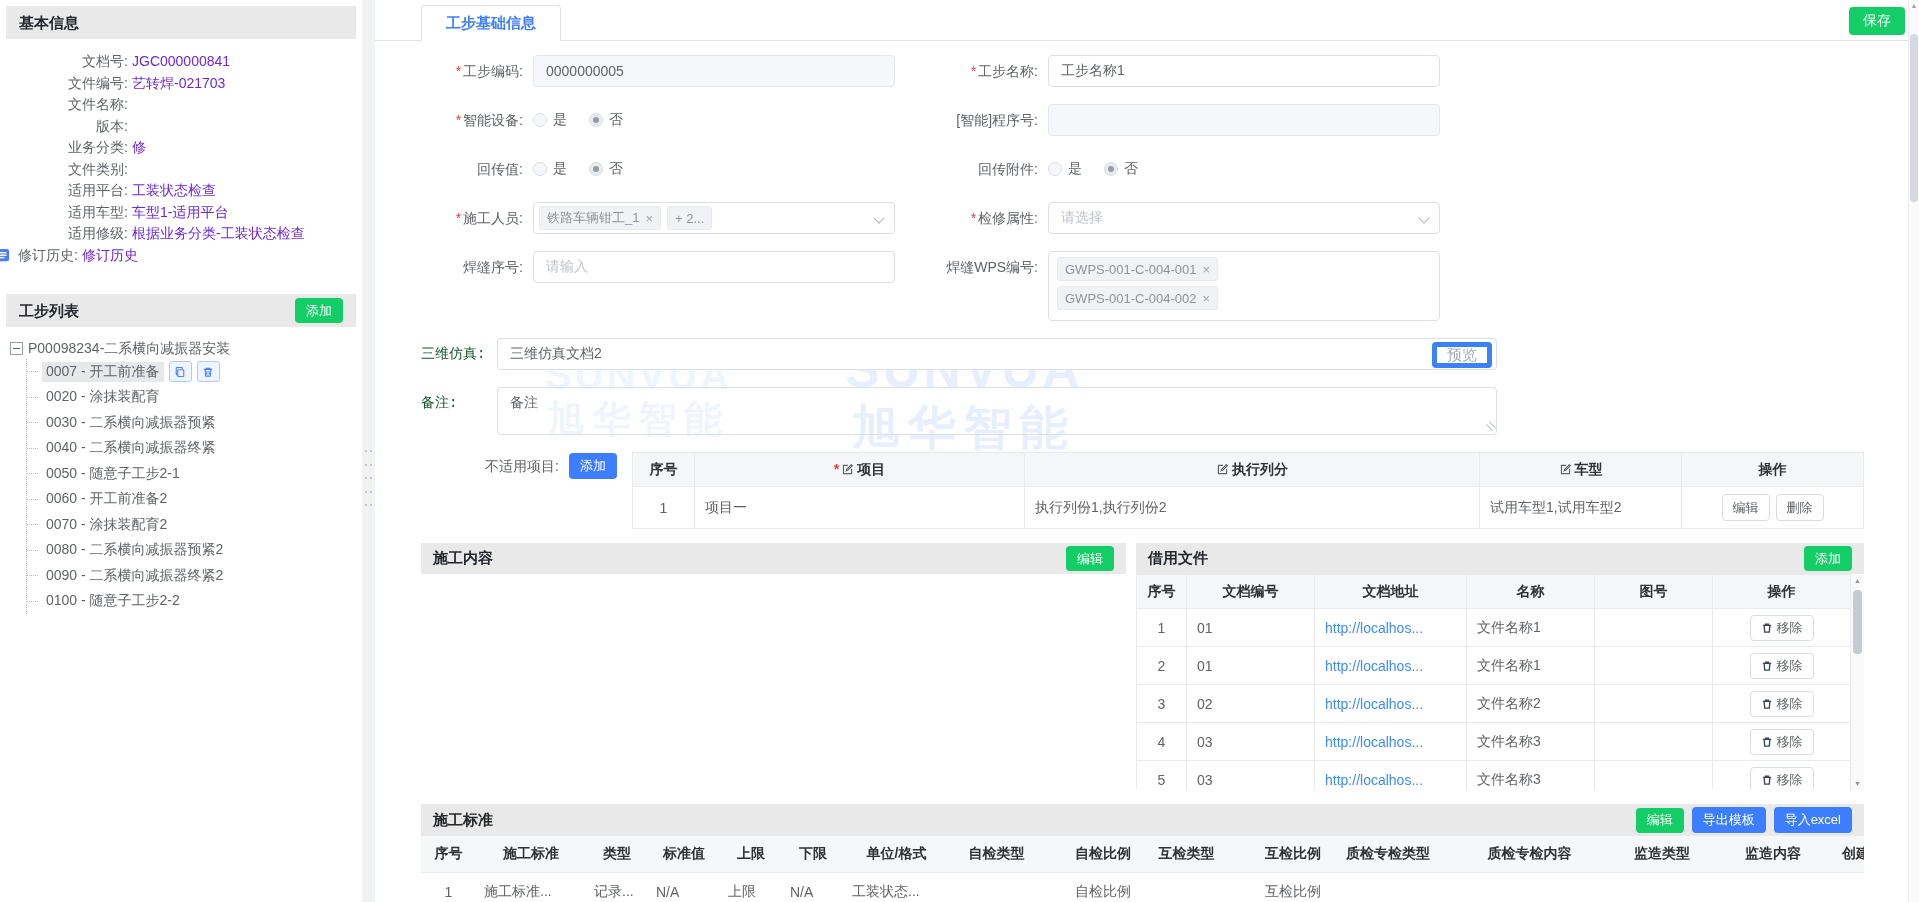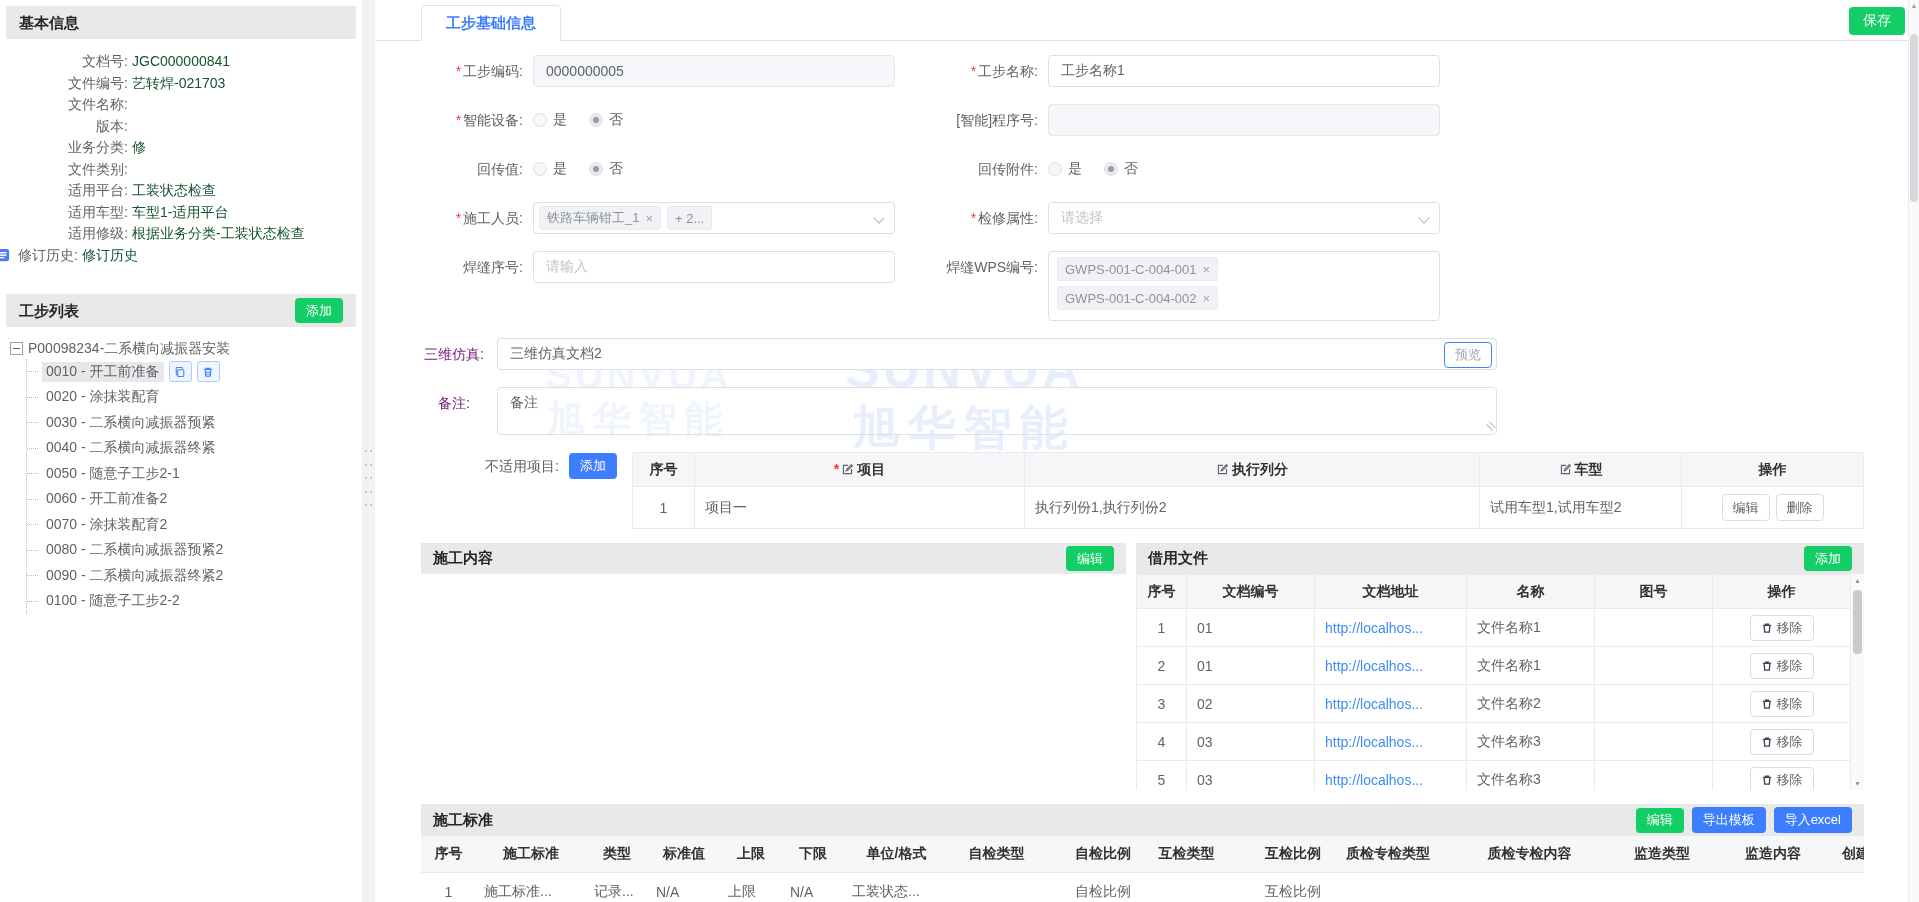"JGC000000841" .info-row .val { color: #14532d -> #6d28d9 }
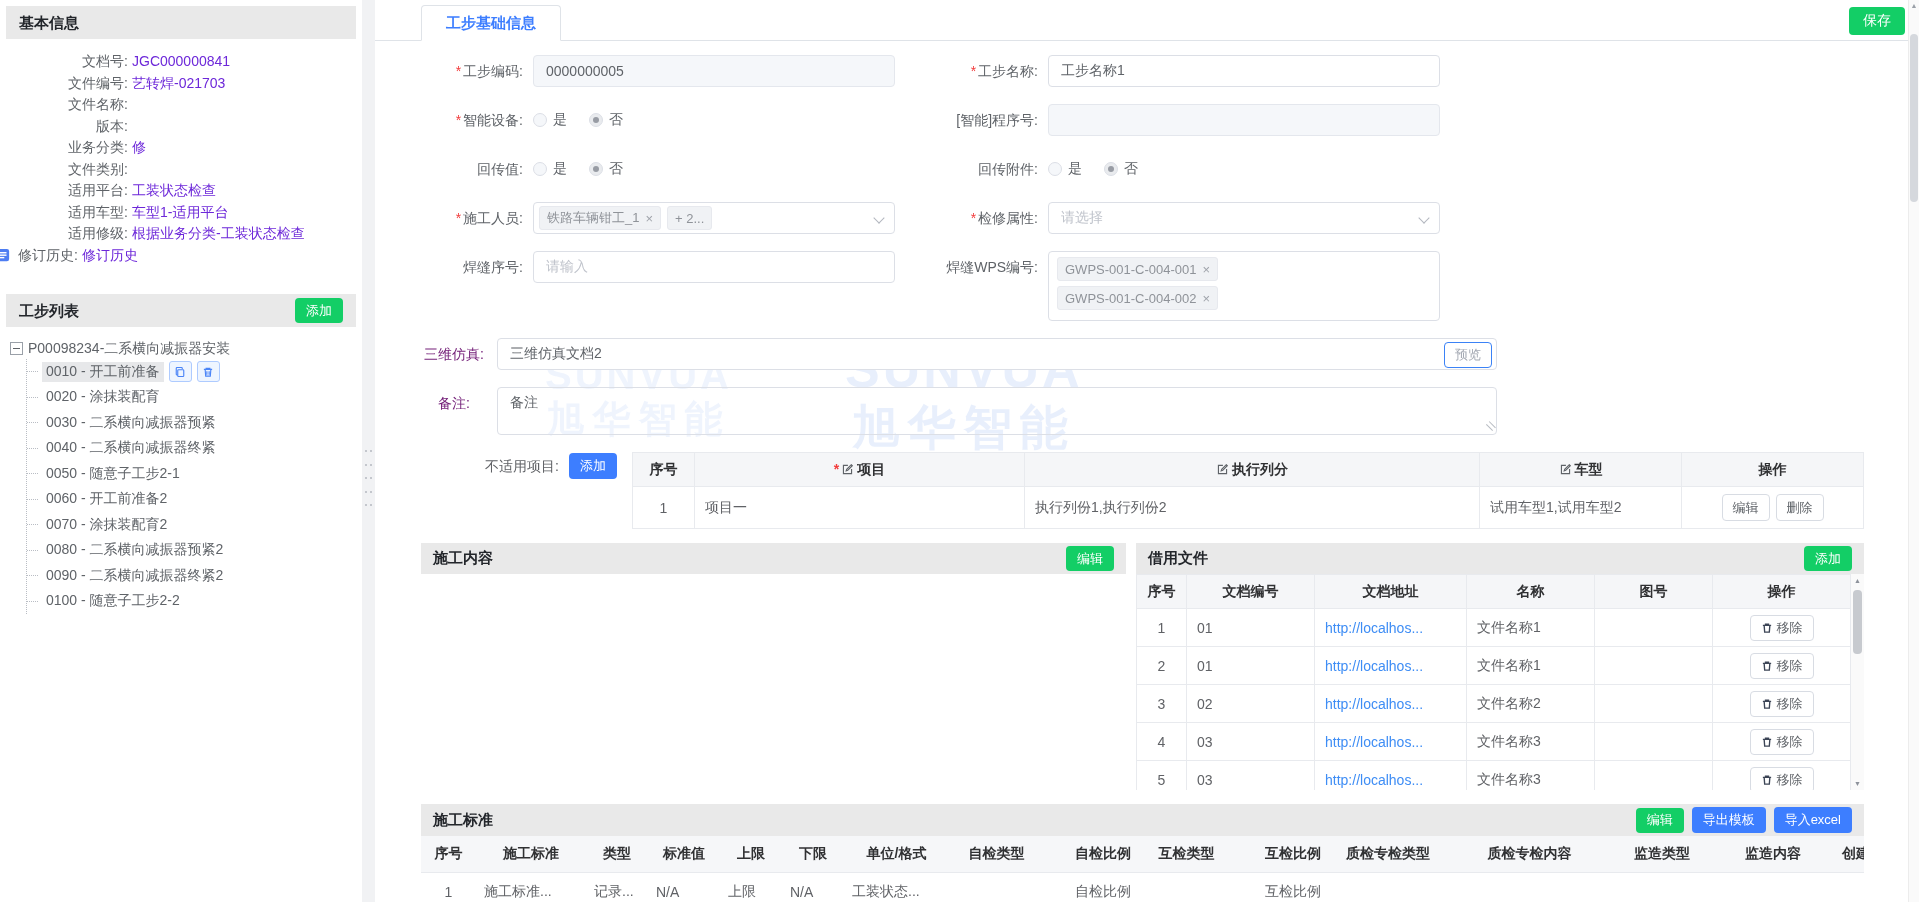"三维仿真:" .flabel-s { color: #701a75 -> #14532d; font-family: none -> Liberation Mono, monospace; text-align: center -> left }
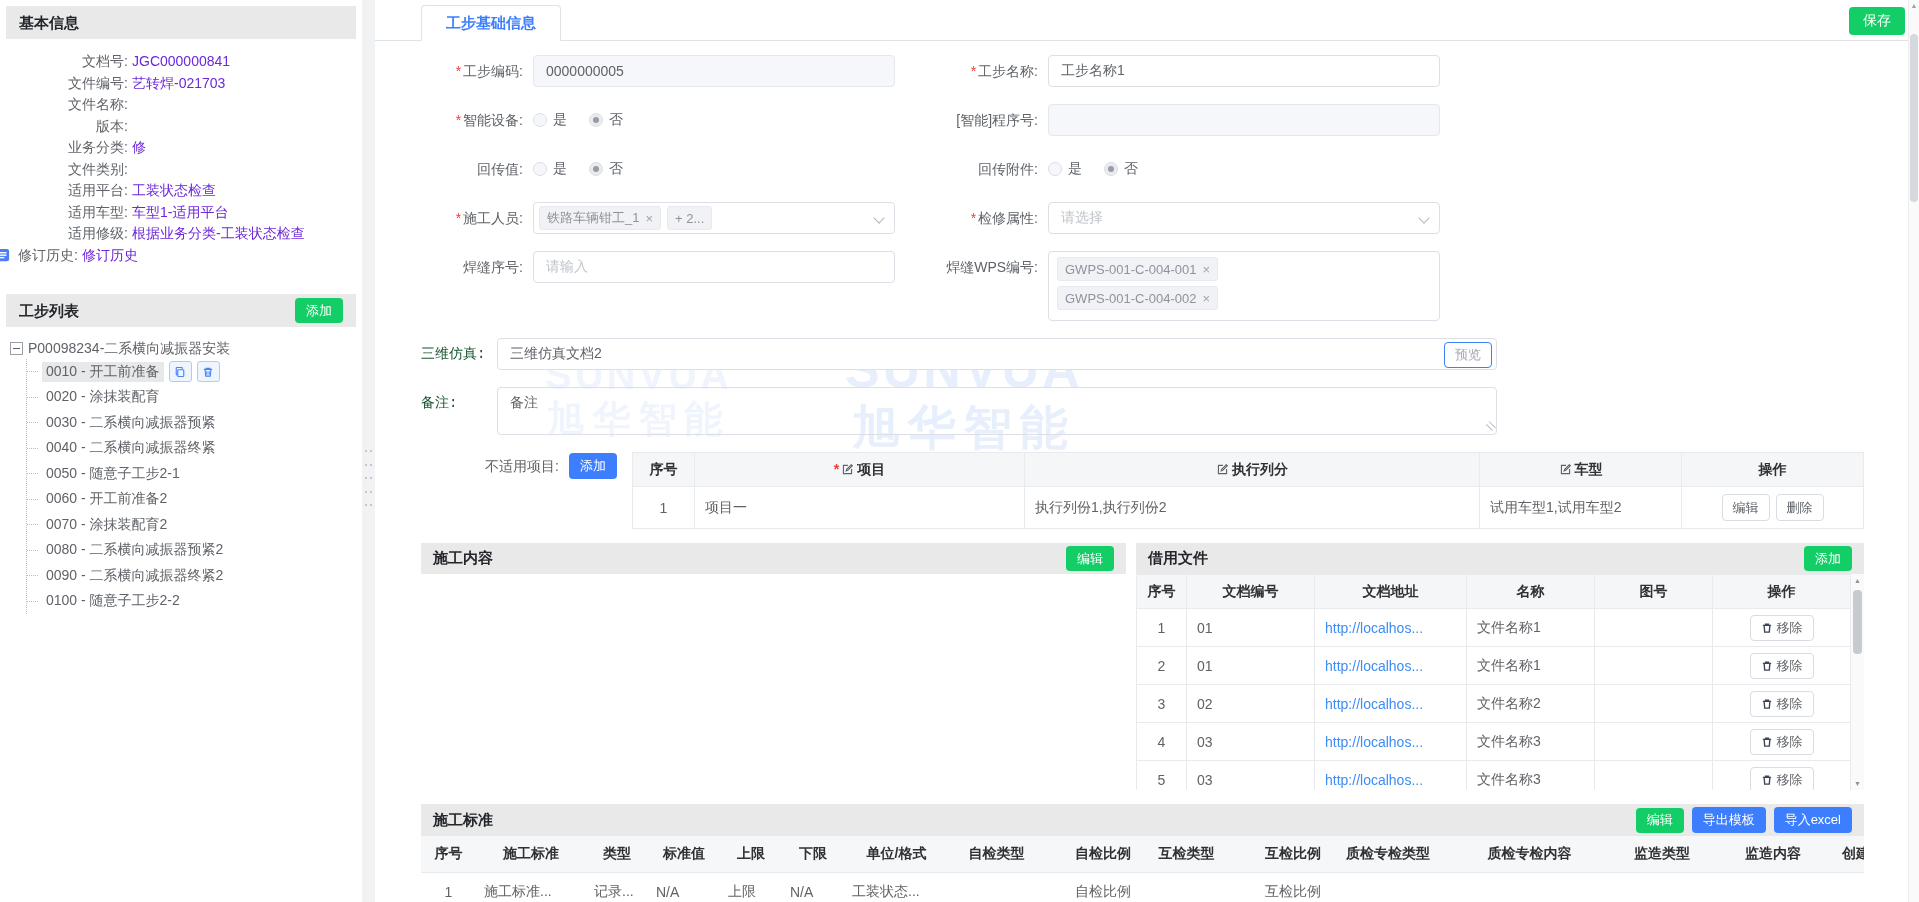"预览" .preview-btn { border: 1px solid #3b82f6 -> 5px solid #3b82f6; font-size: 13px -> 15px }
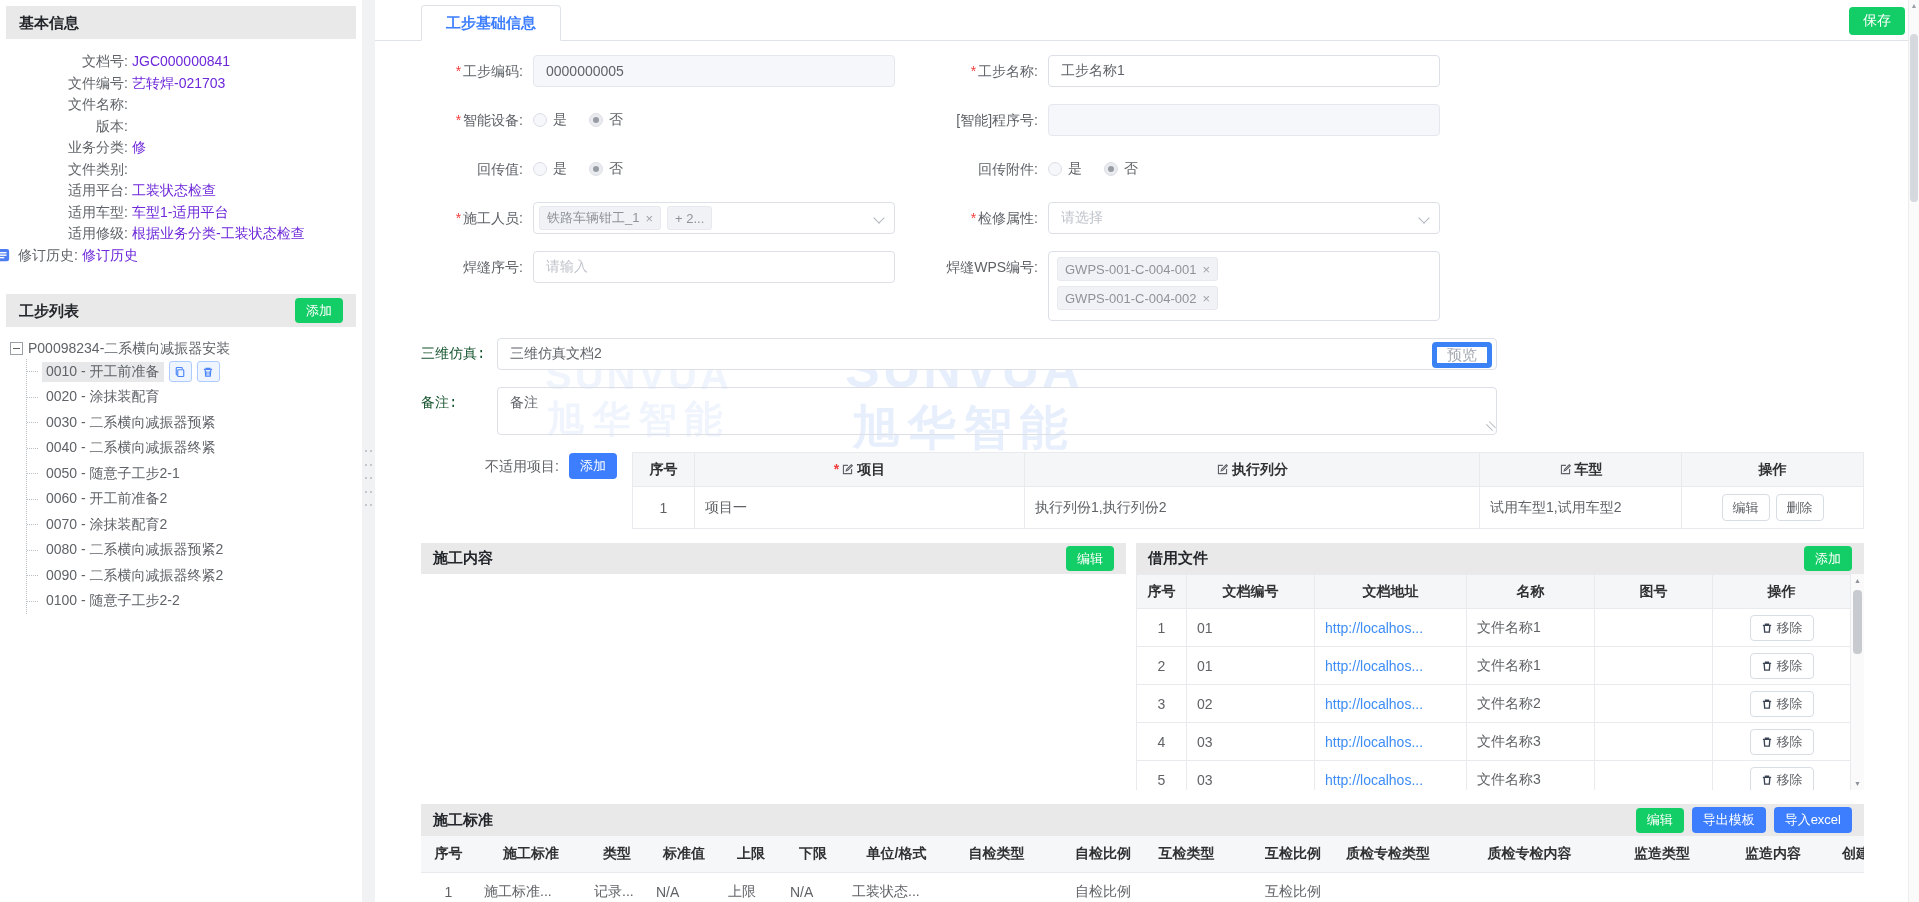"0010 - 开工前准备" span.t-txt { text: 0010 -> 0007 }
